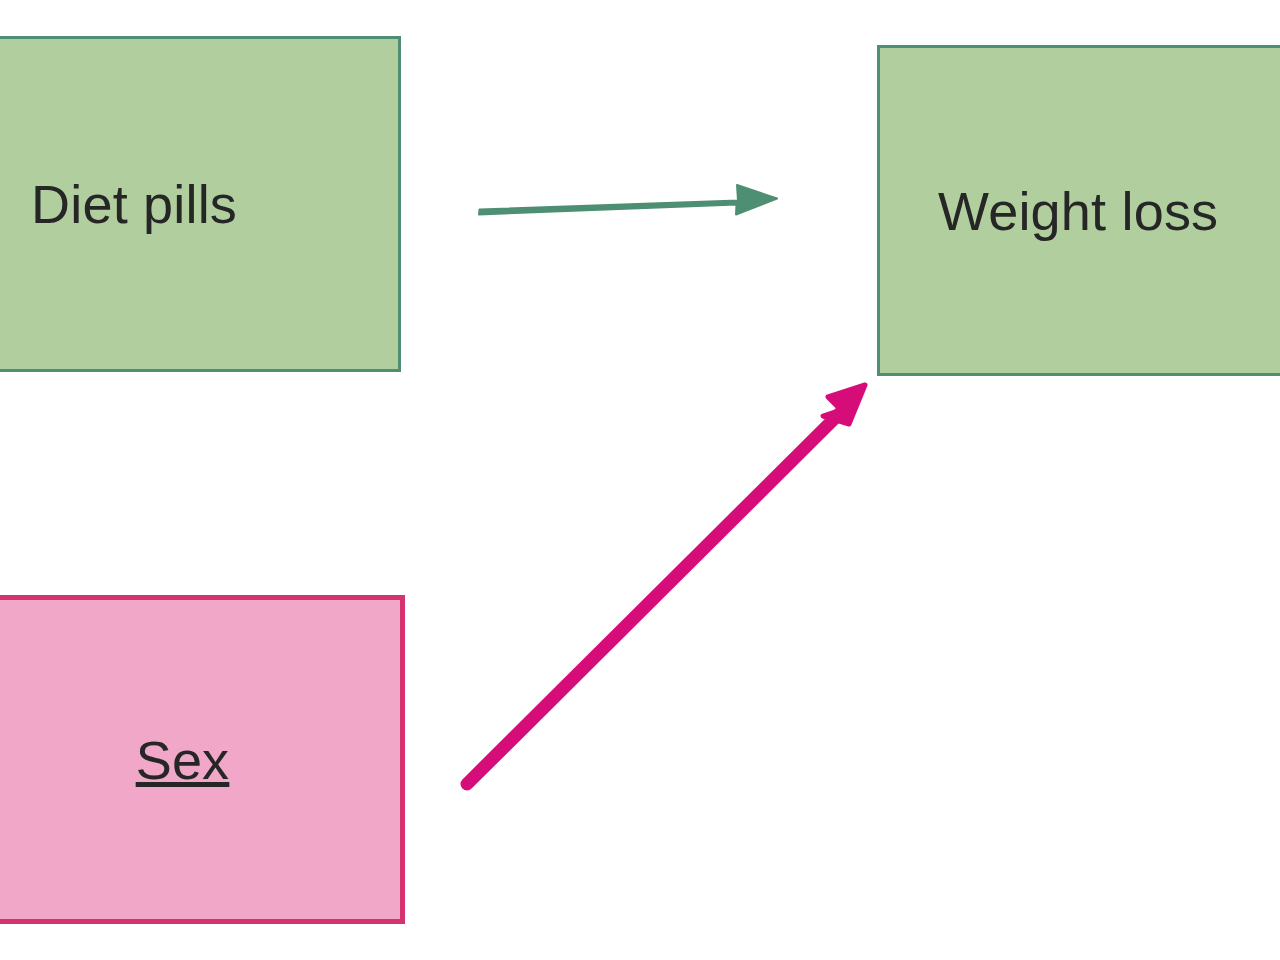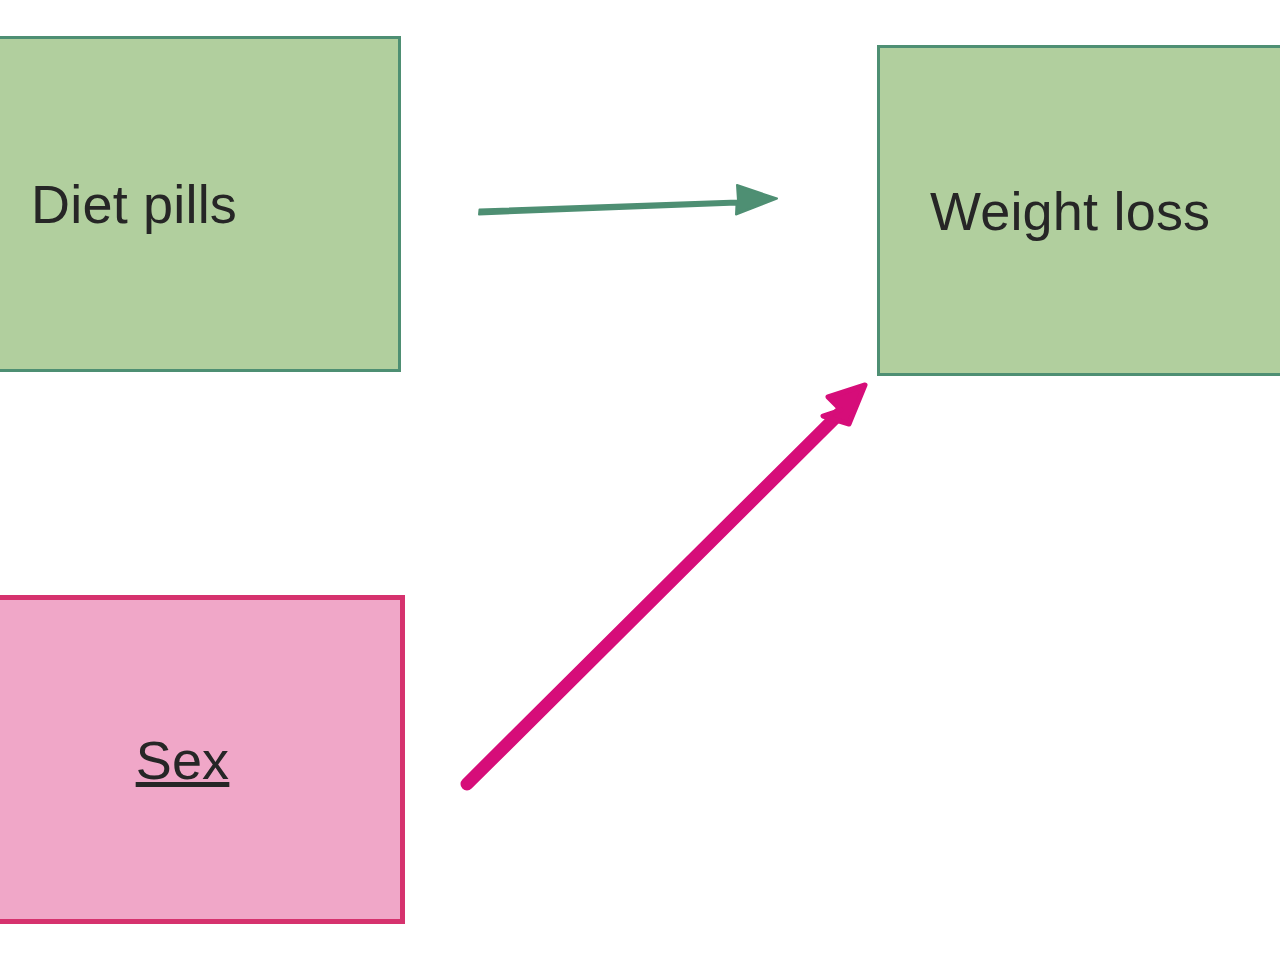"Weight loss" #node-weight-loss .node-label { left: 50px -> 58px }
